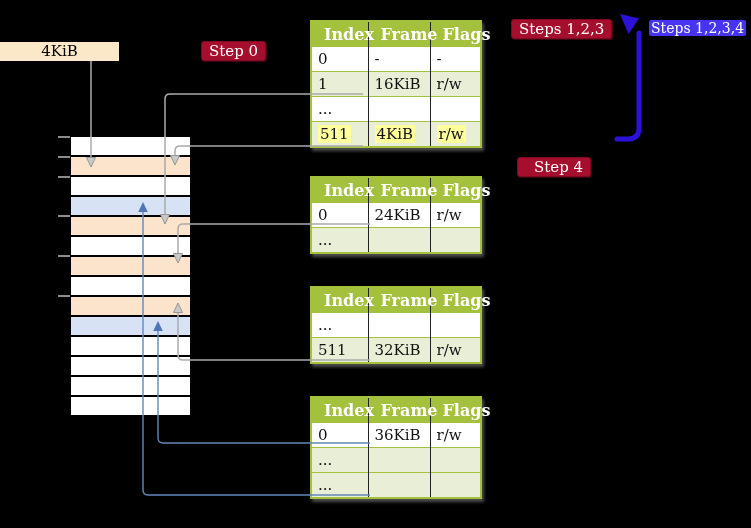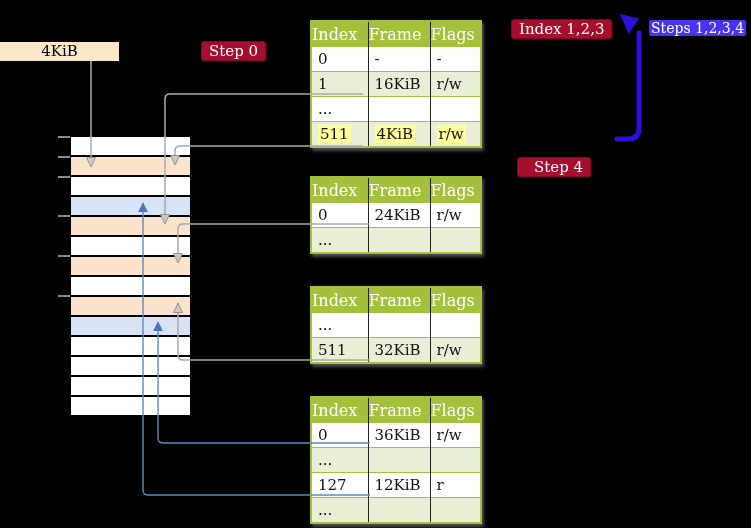"Index" table.ptable th { font-weight: normal -> bold; padding: 1px 2px 1px 0 -> 1px 2px 1px 12px }
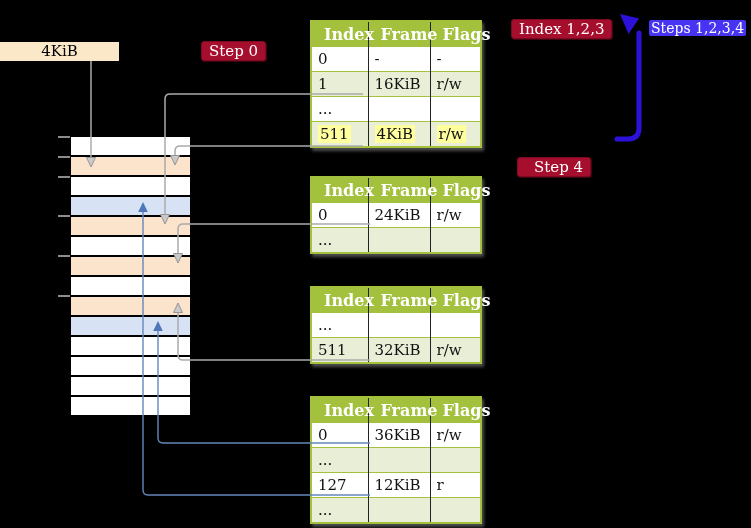"Index 1,2,3" div.step { text: Index -> Steps }
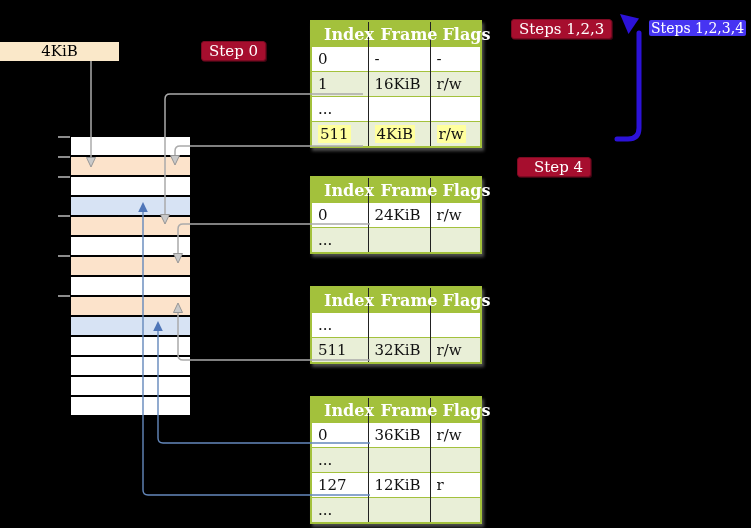"127" tr { html: <tr> <td><span>127</span></td> <td><span>12KiB</span></td> <td><span>r</span></td> </tr> -> none }
